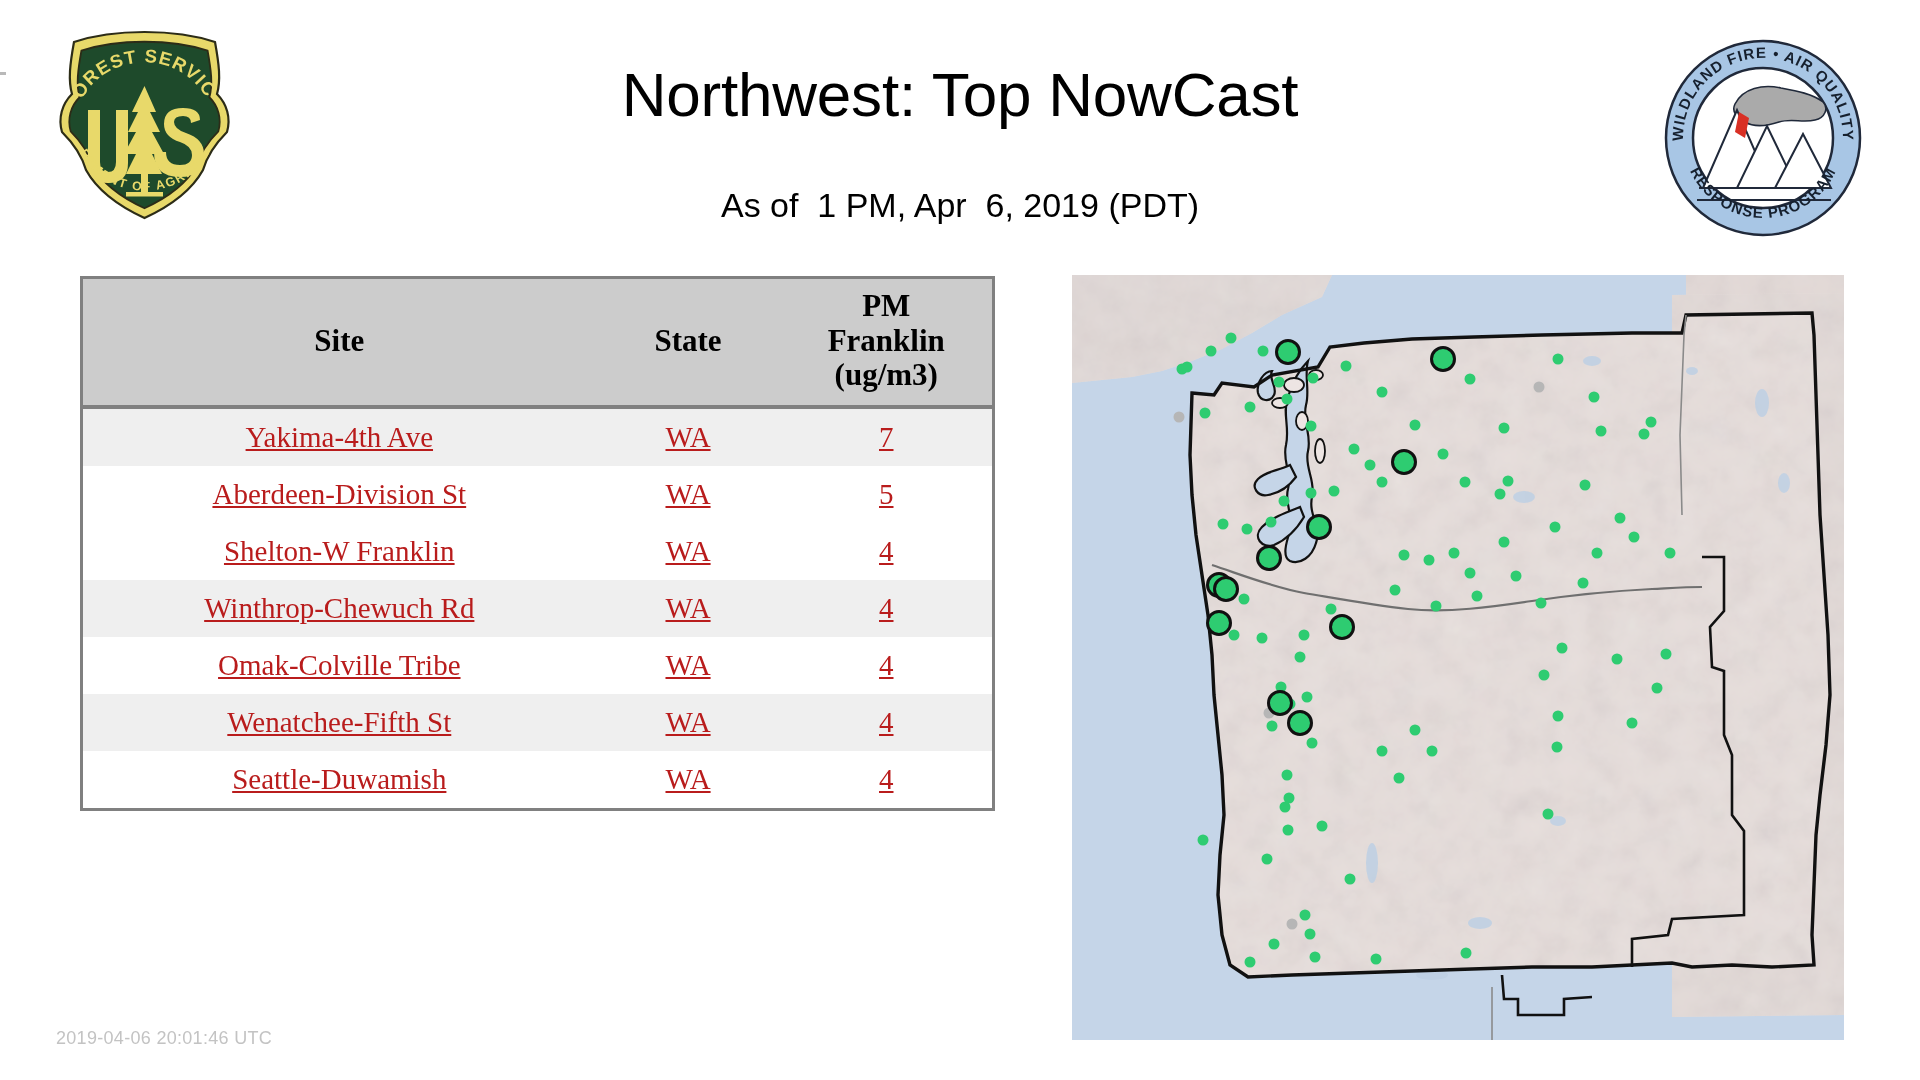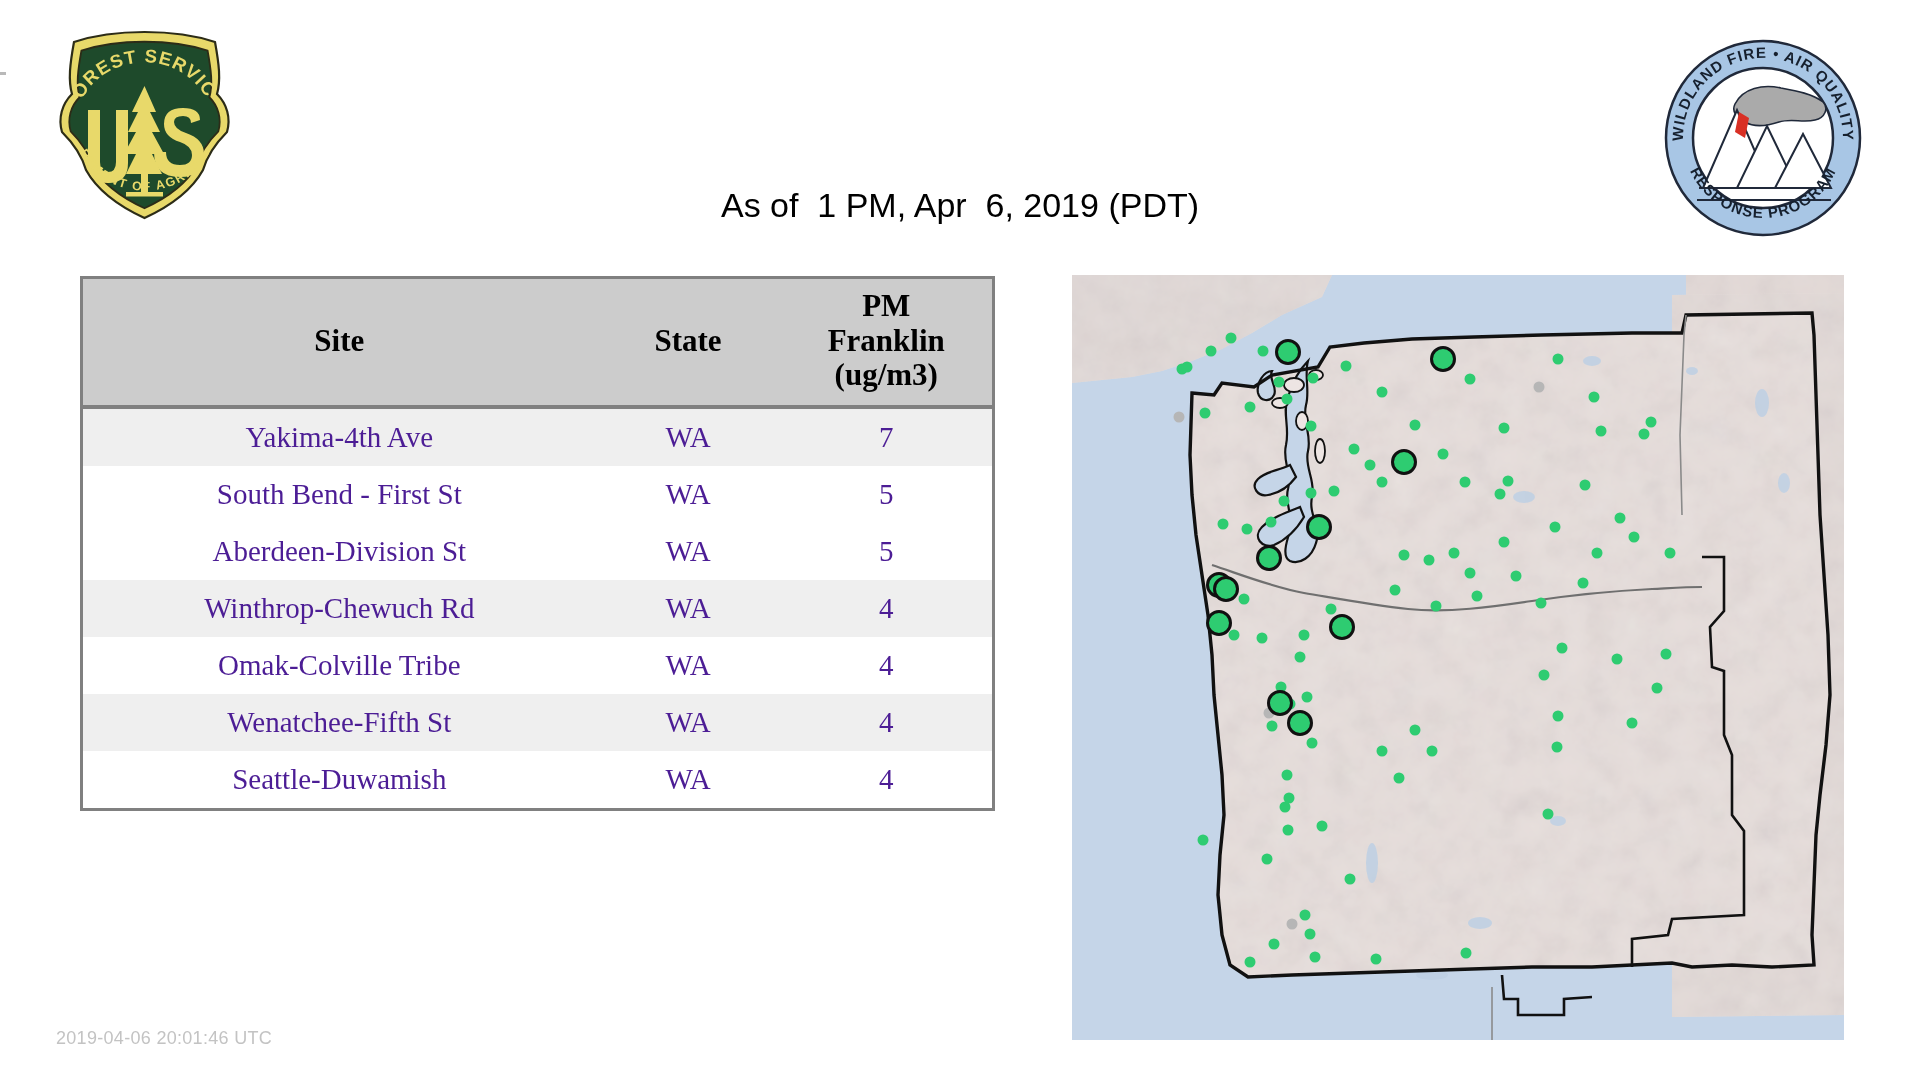"Northwest: Top NowCast" div { html: none -> <div>Northwest: Top NowCast</div> }
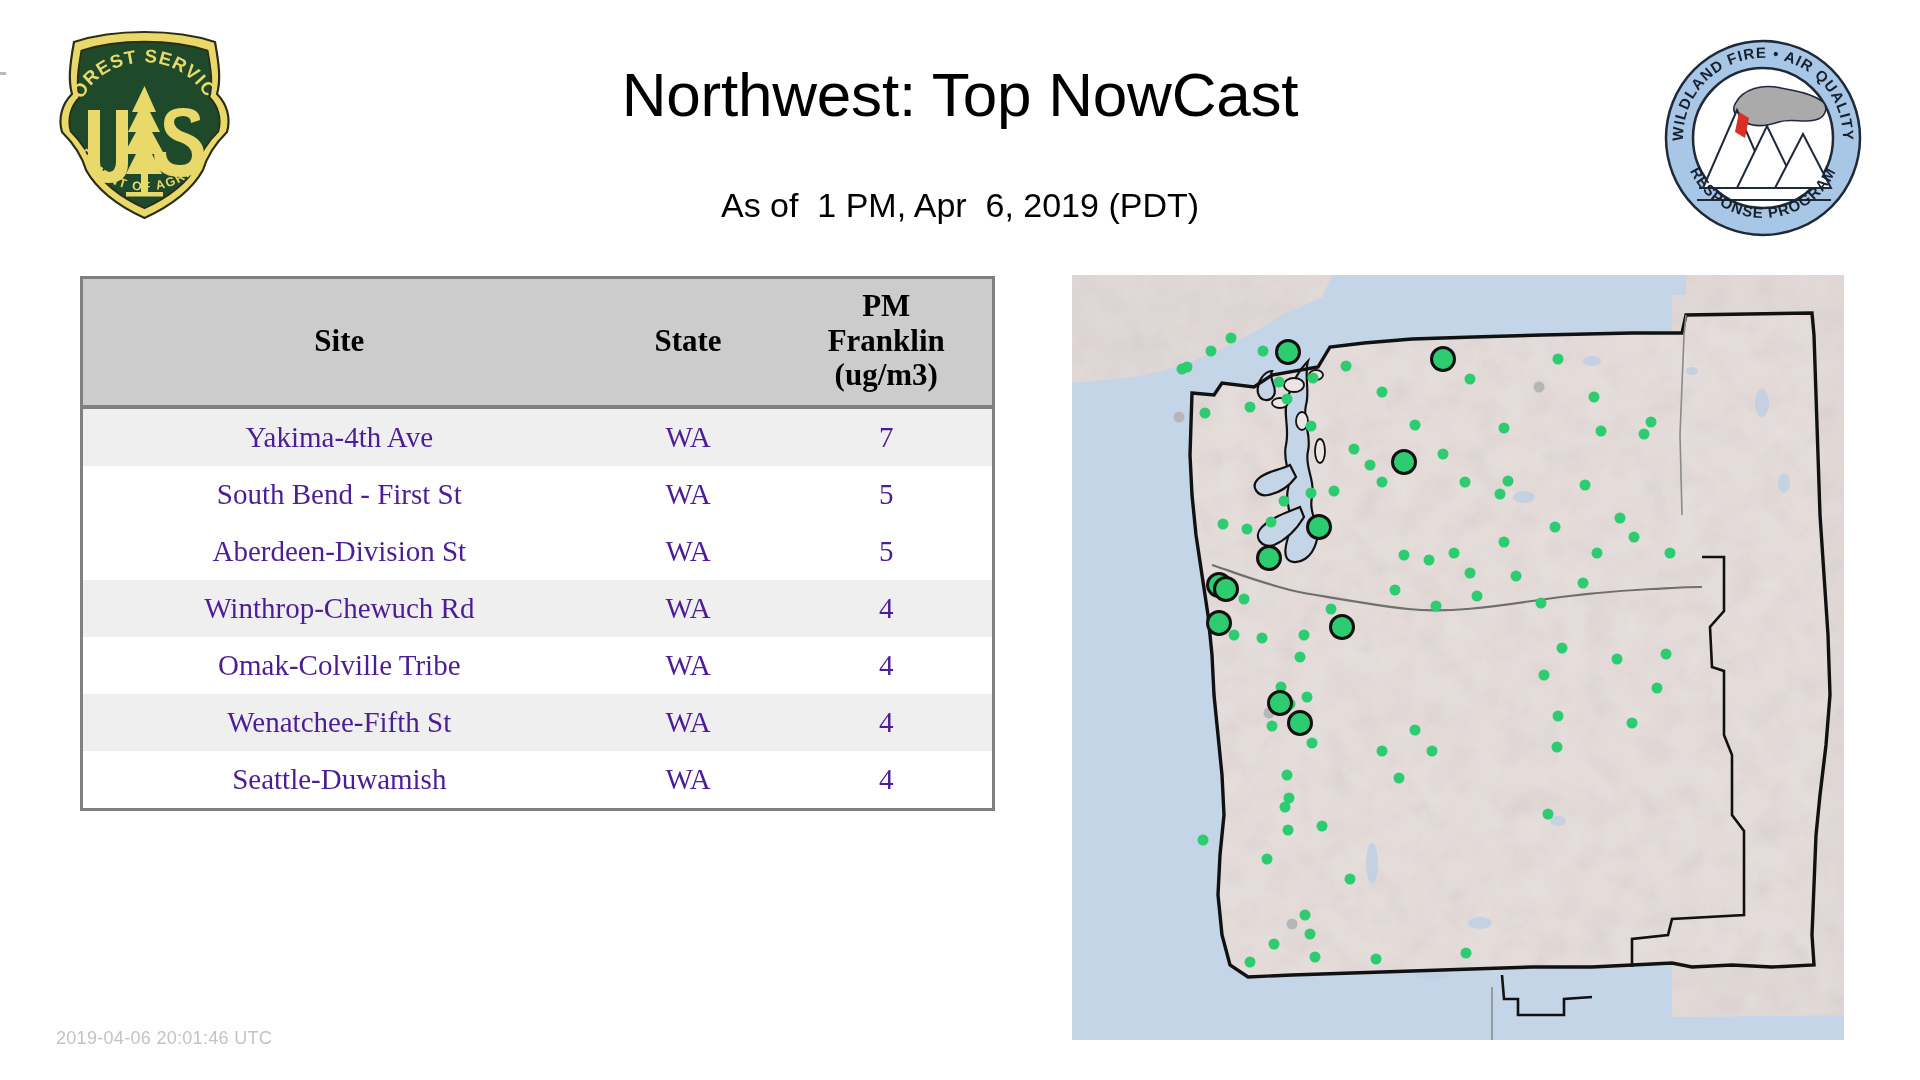"Yakima-4th Ave" table.nowcast tbody td { color: #4c1d95 -> #b91c1c; text-decoration: none -> underline }
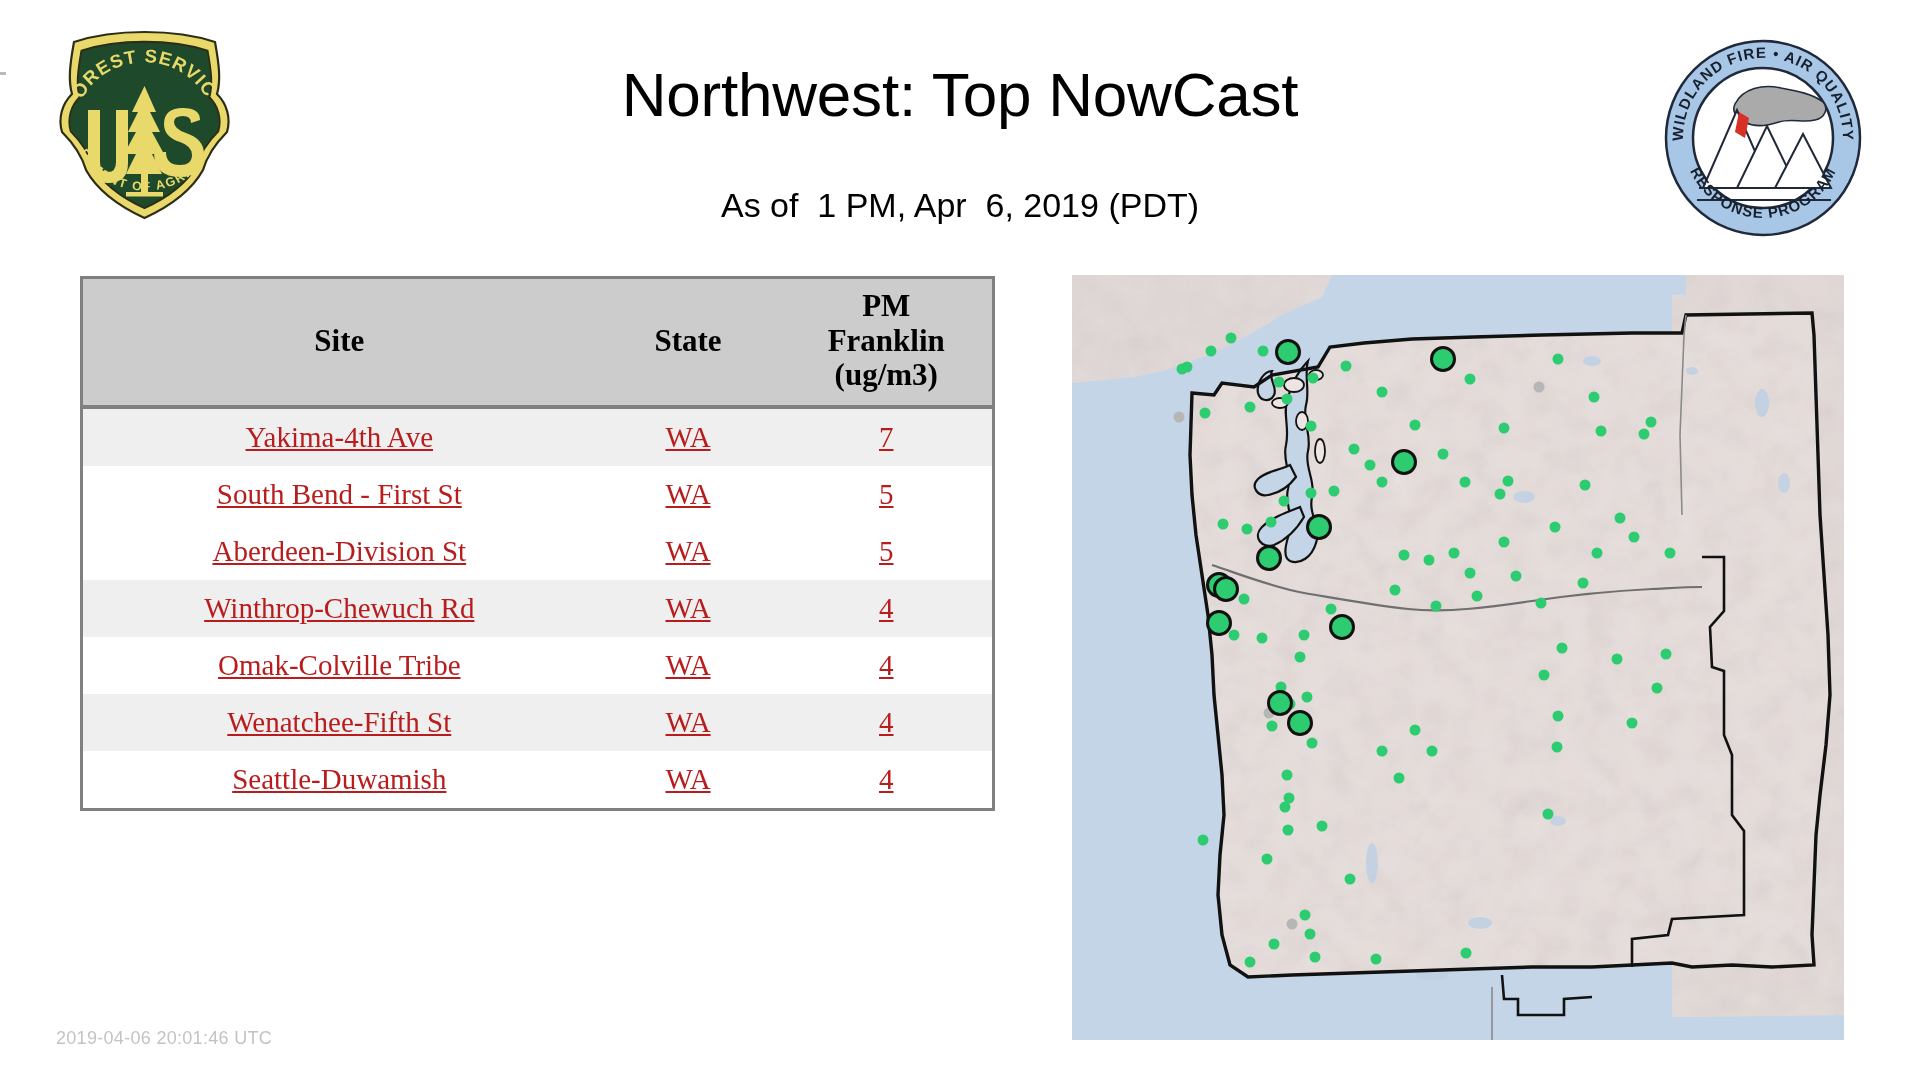"South Bend - First St" tr.even { html: <tr> <td>South Bend - First St</td> <td>WA</td> <td>5</td> </tr> -> none }
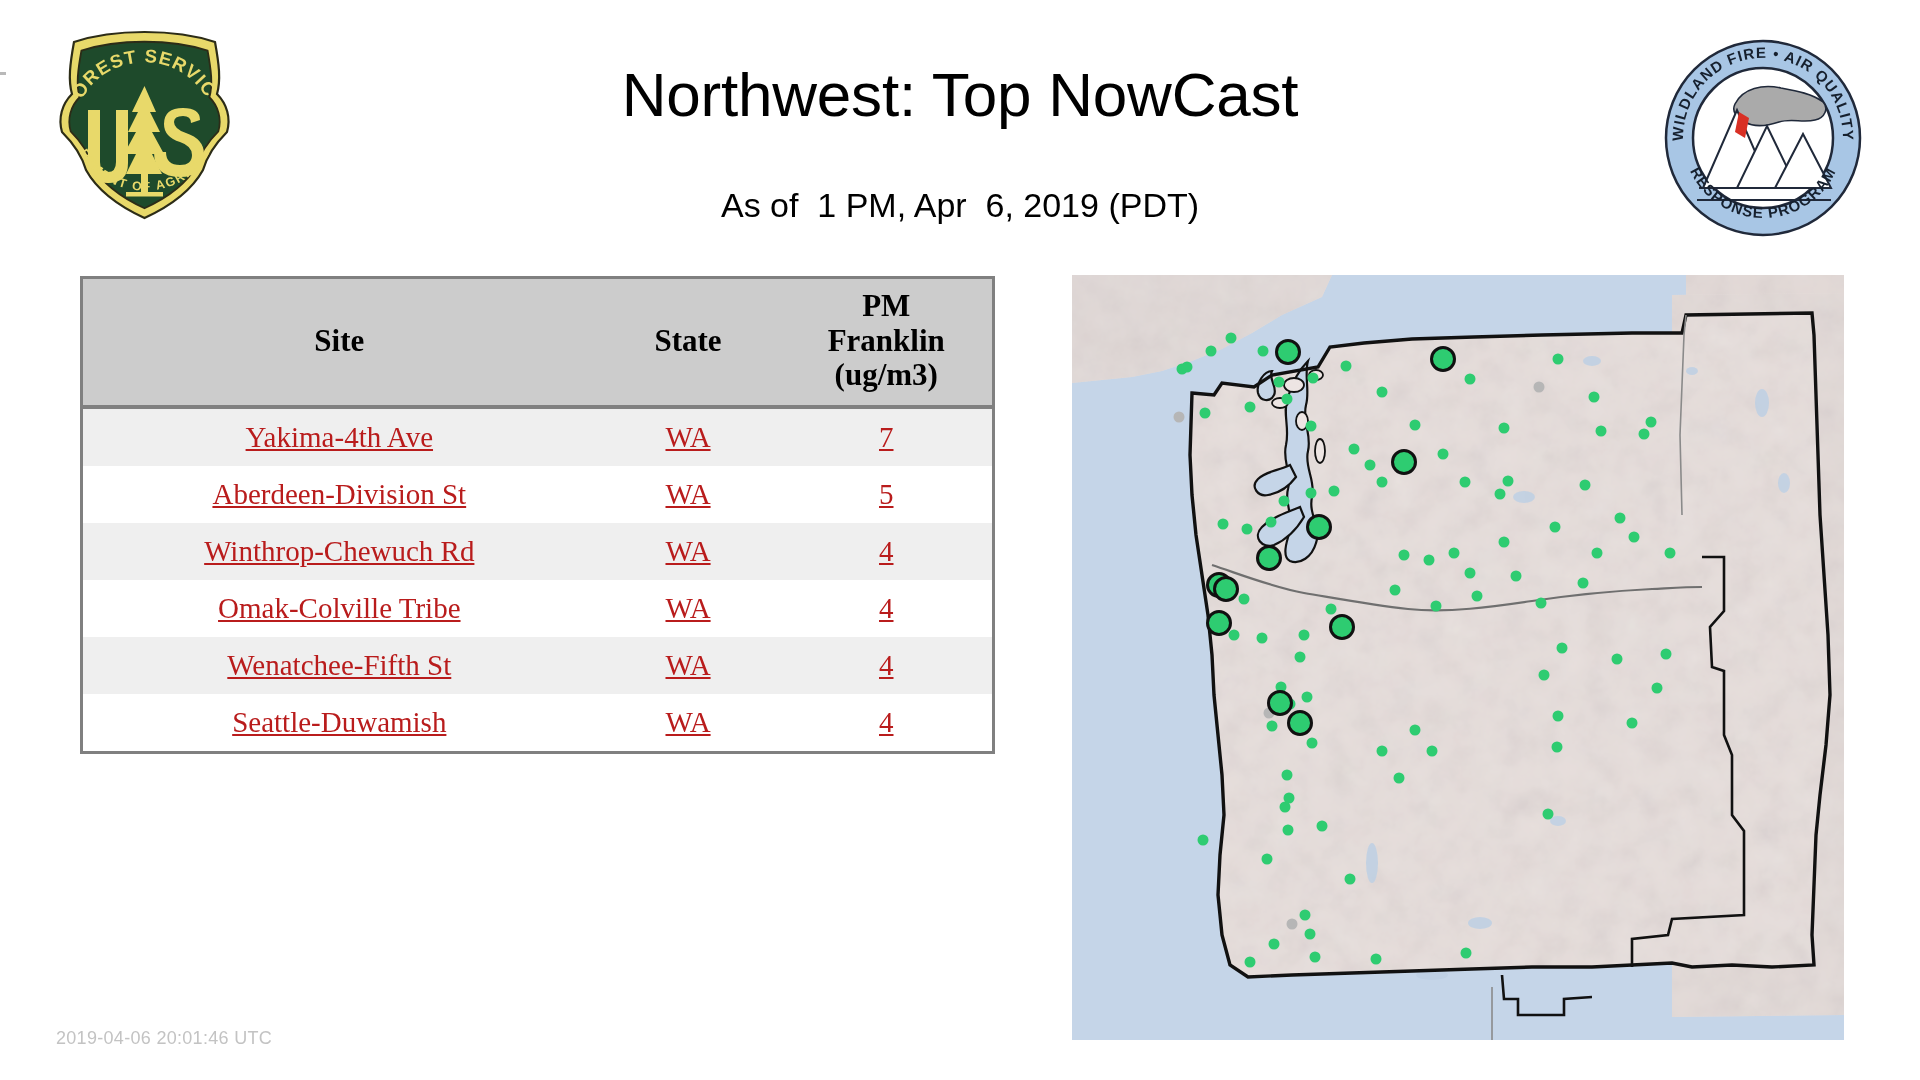"Shelton-W Franklin" tr.even { html: none -> <tr> <td>Shelton-W Franklin</td> <td>WA</td> <td>4</td> </tr> }
